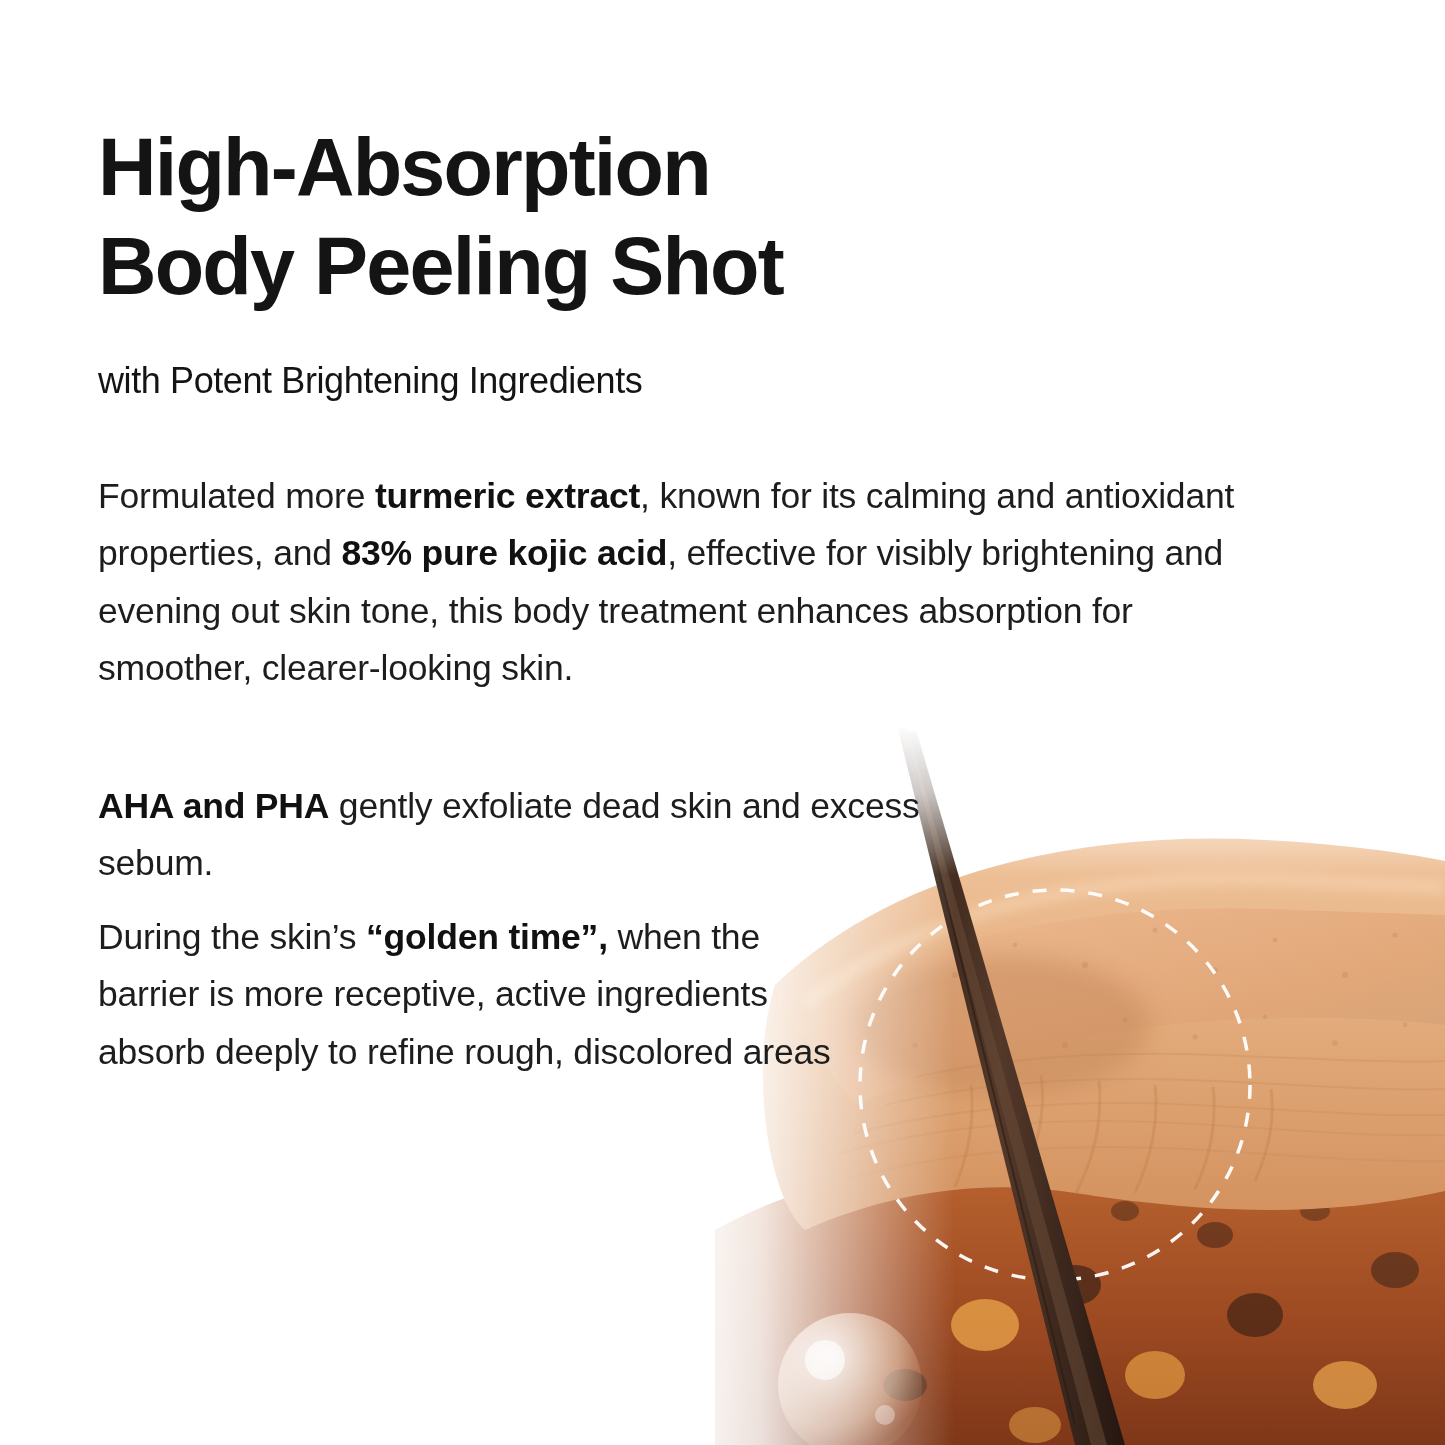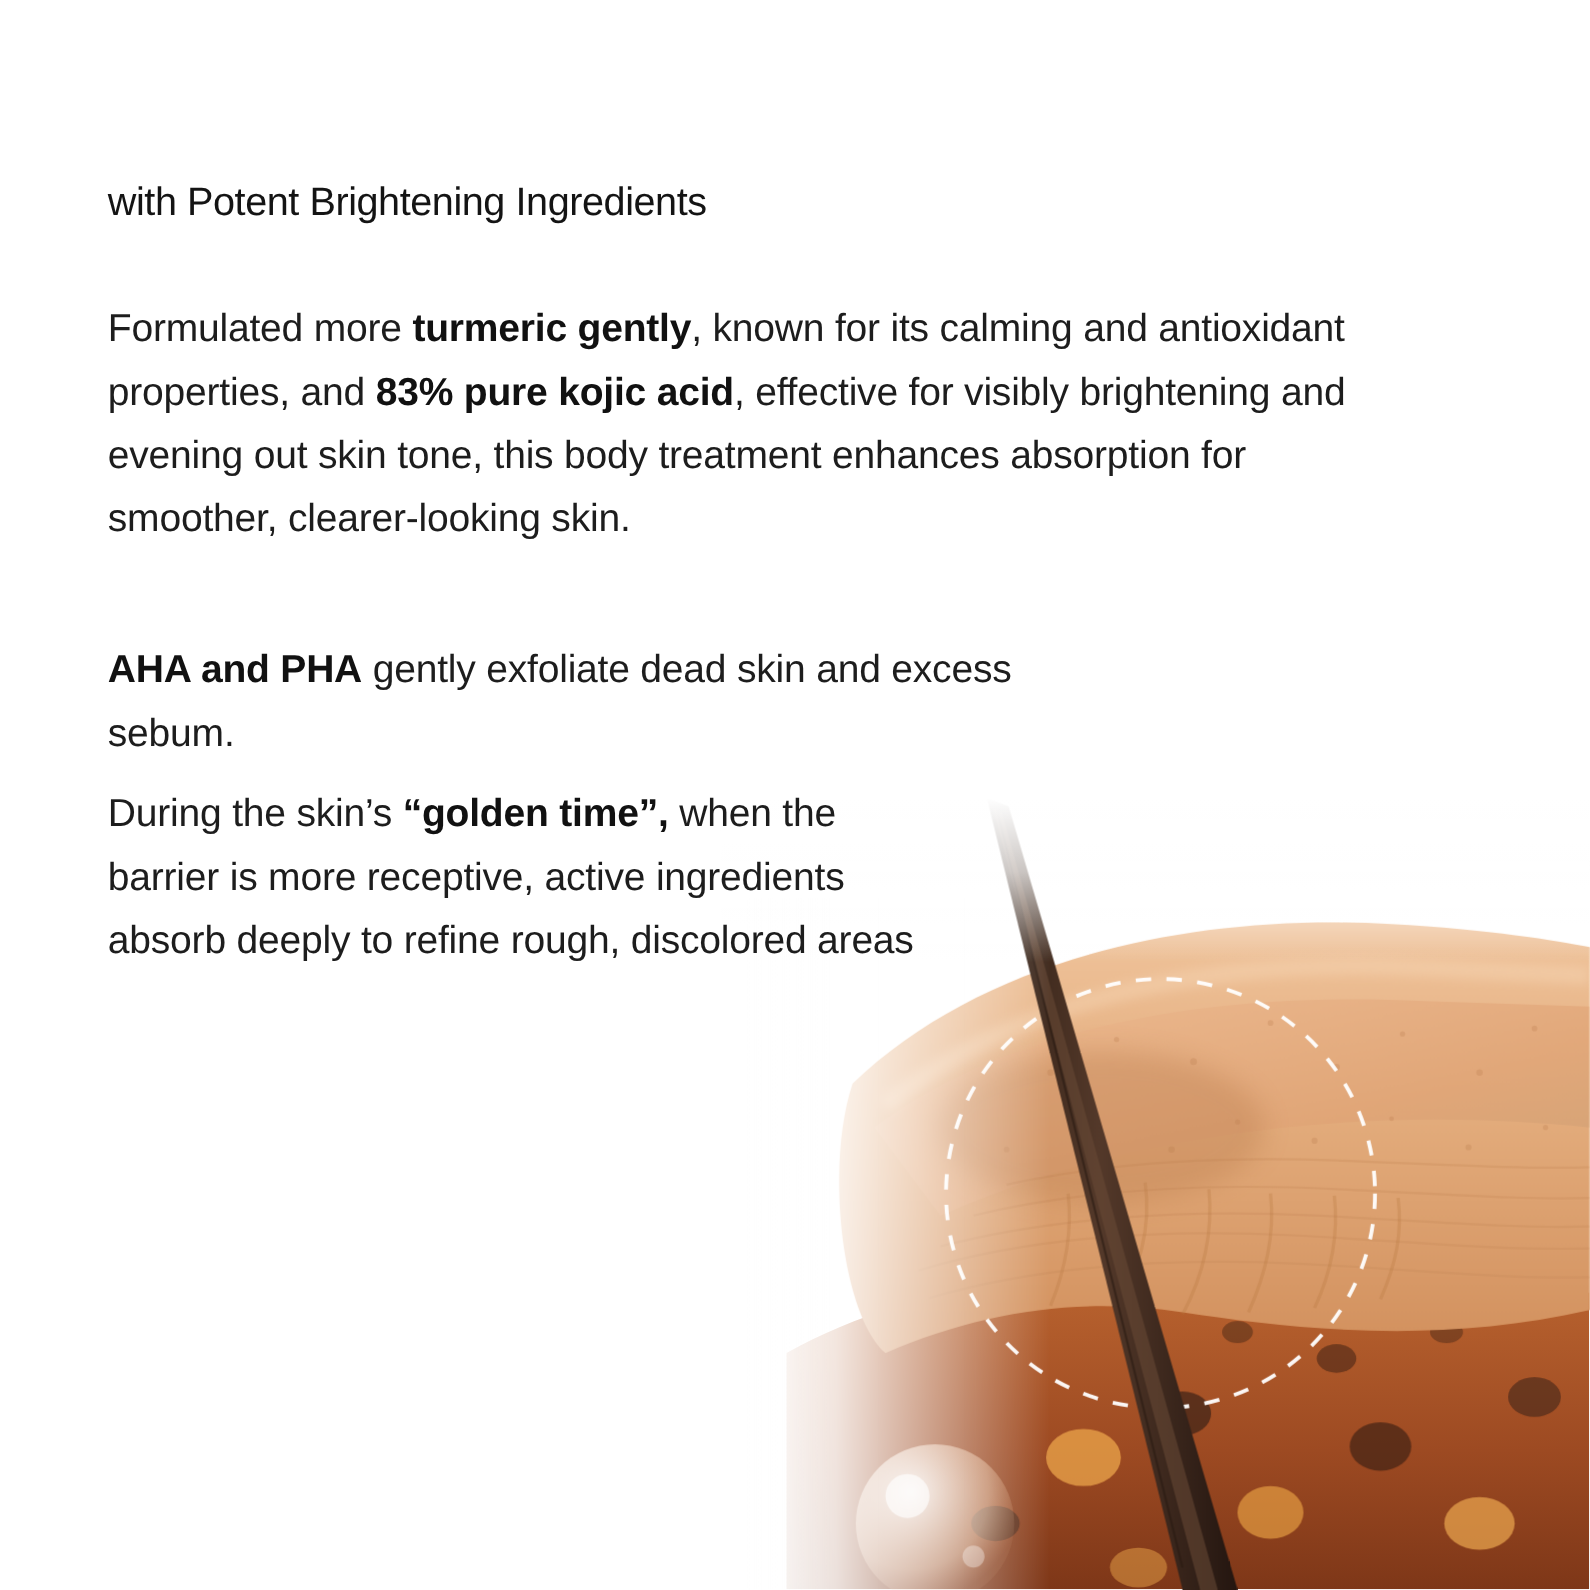"High-Absorption" span.line { html: none -> <span>High-Absorption</span> }
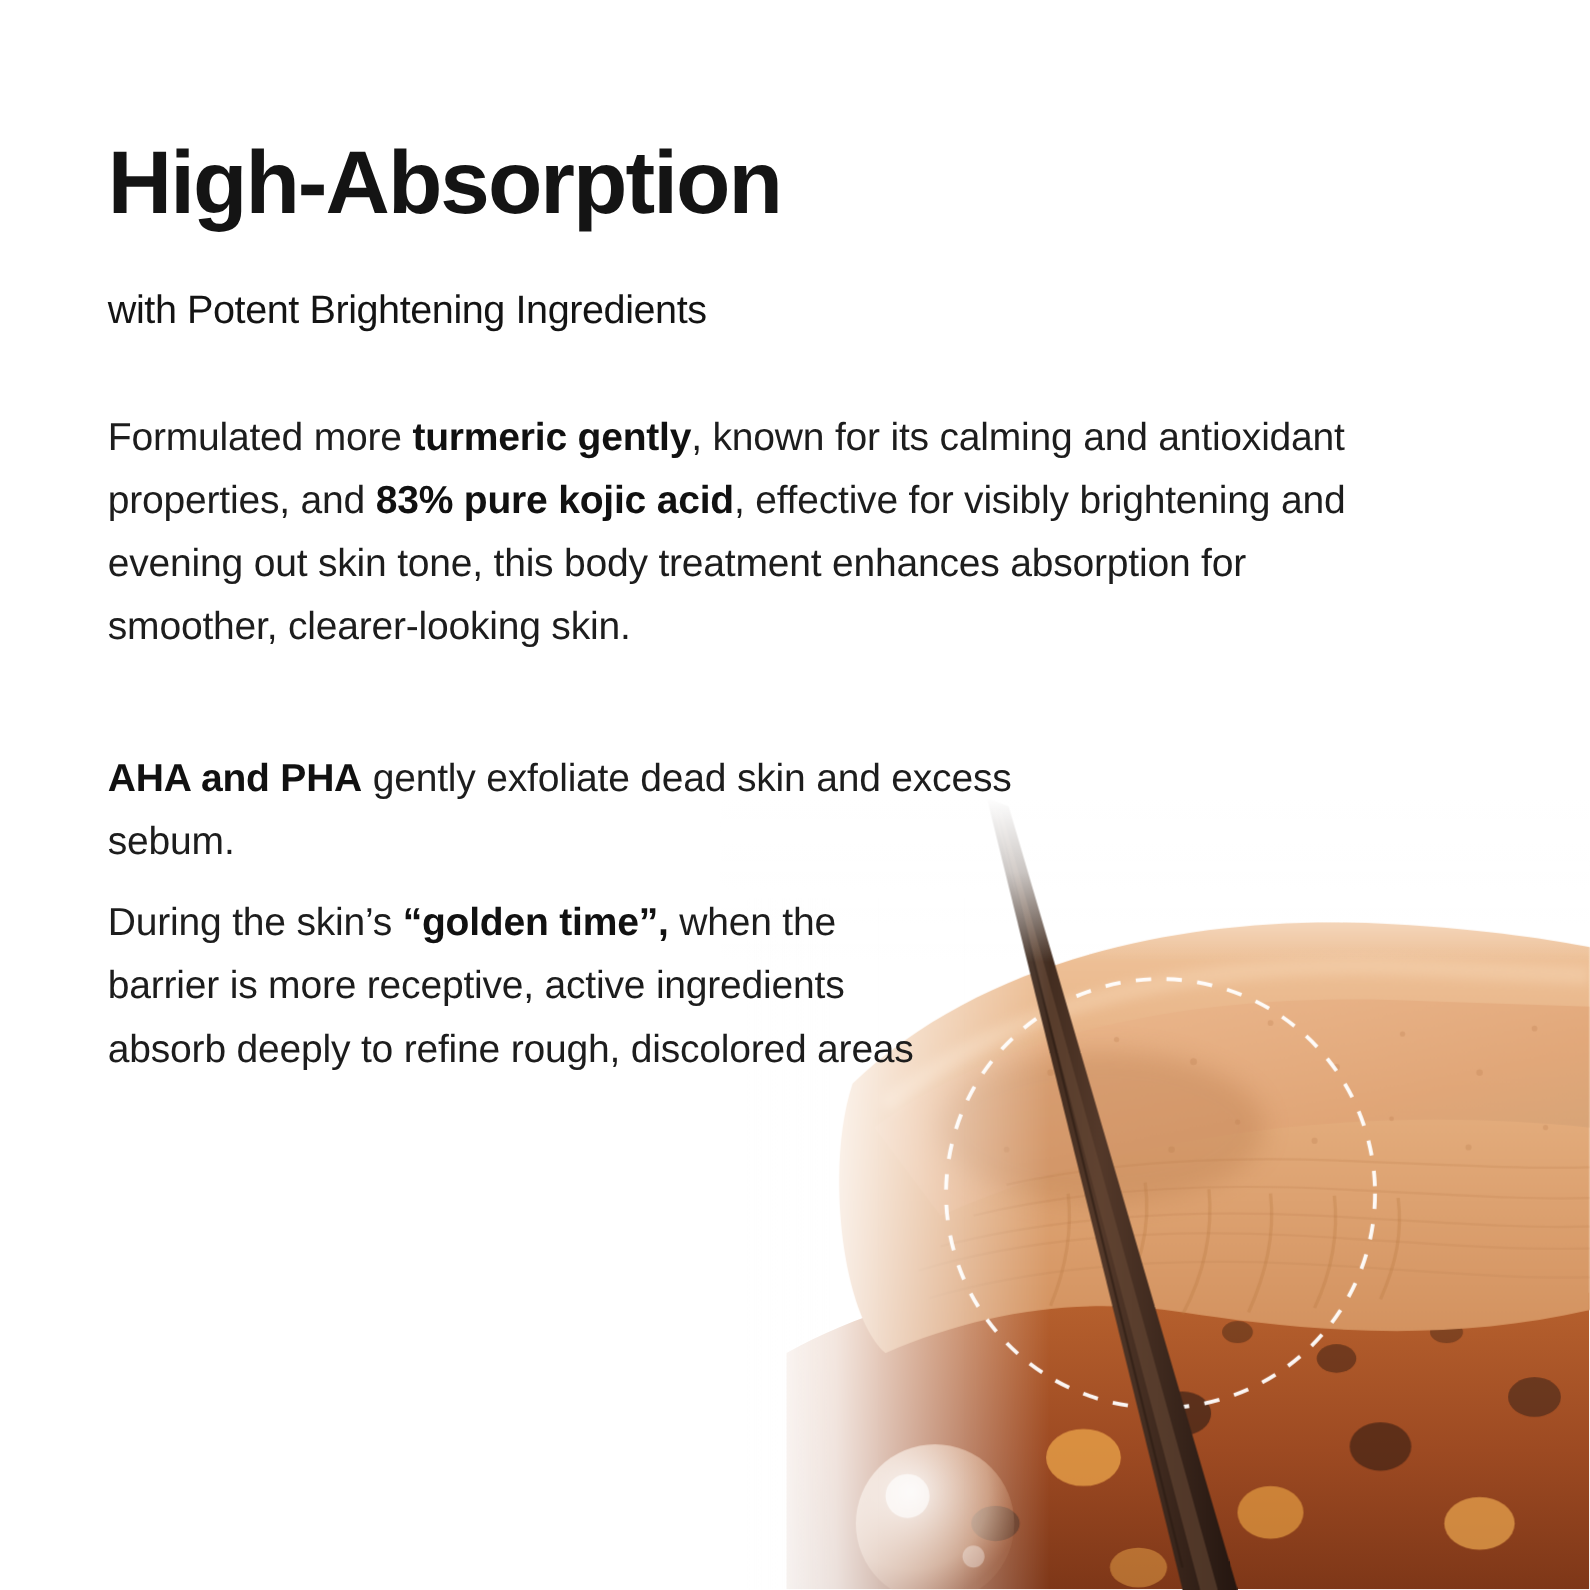"Body Peeling Shot" span.line { html: none -> <span>Body Peeling Shot</span> }
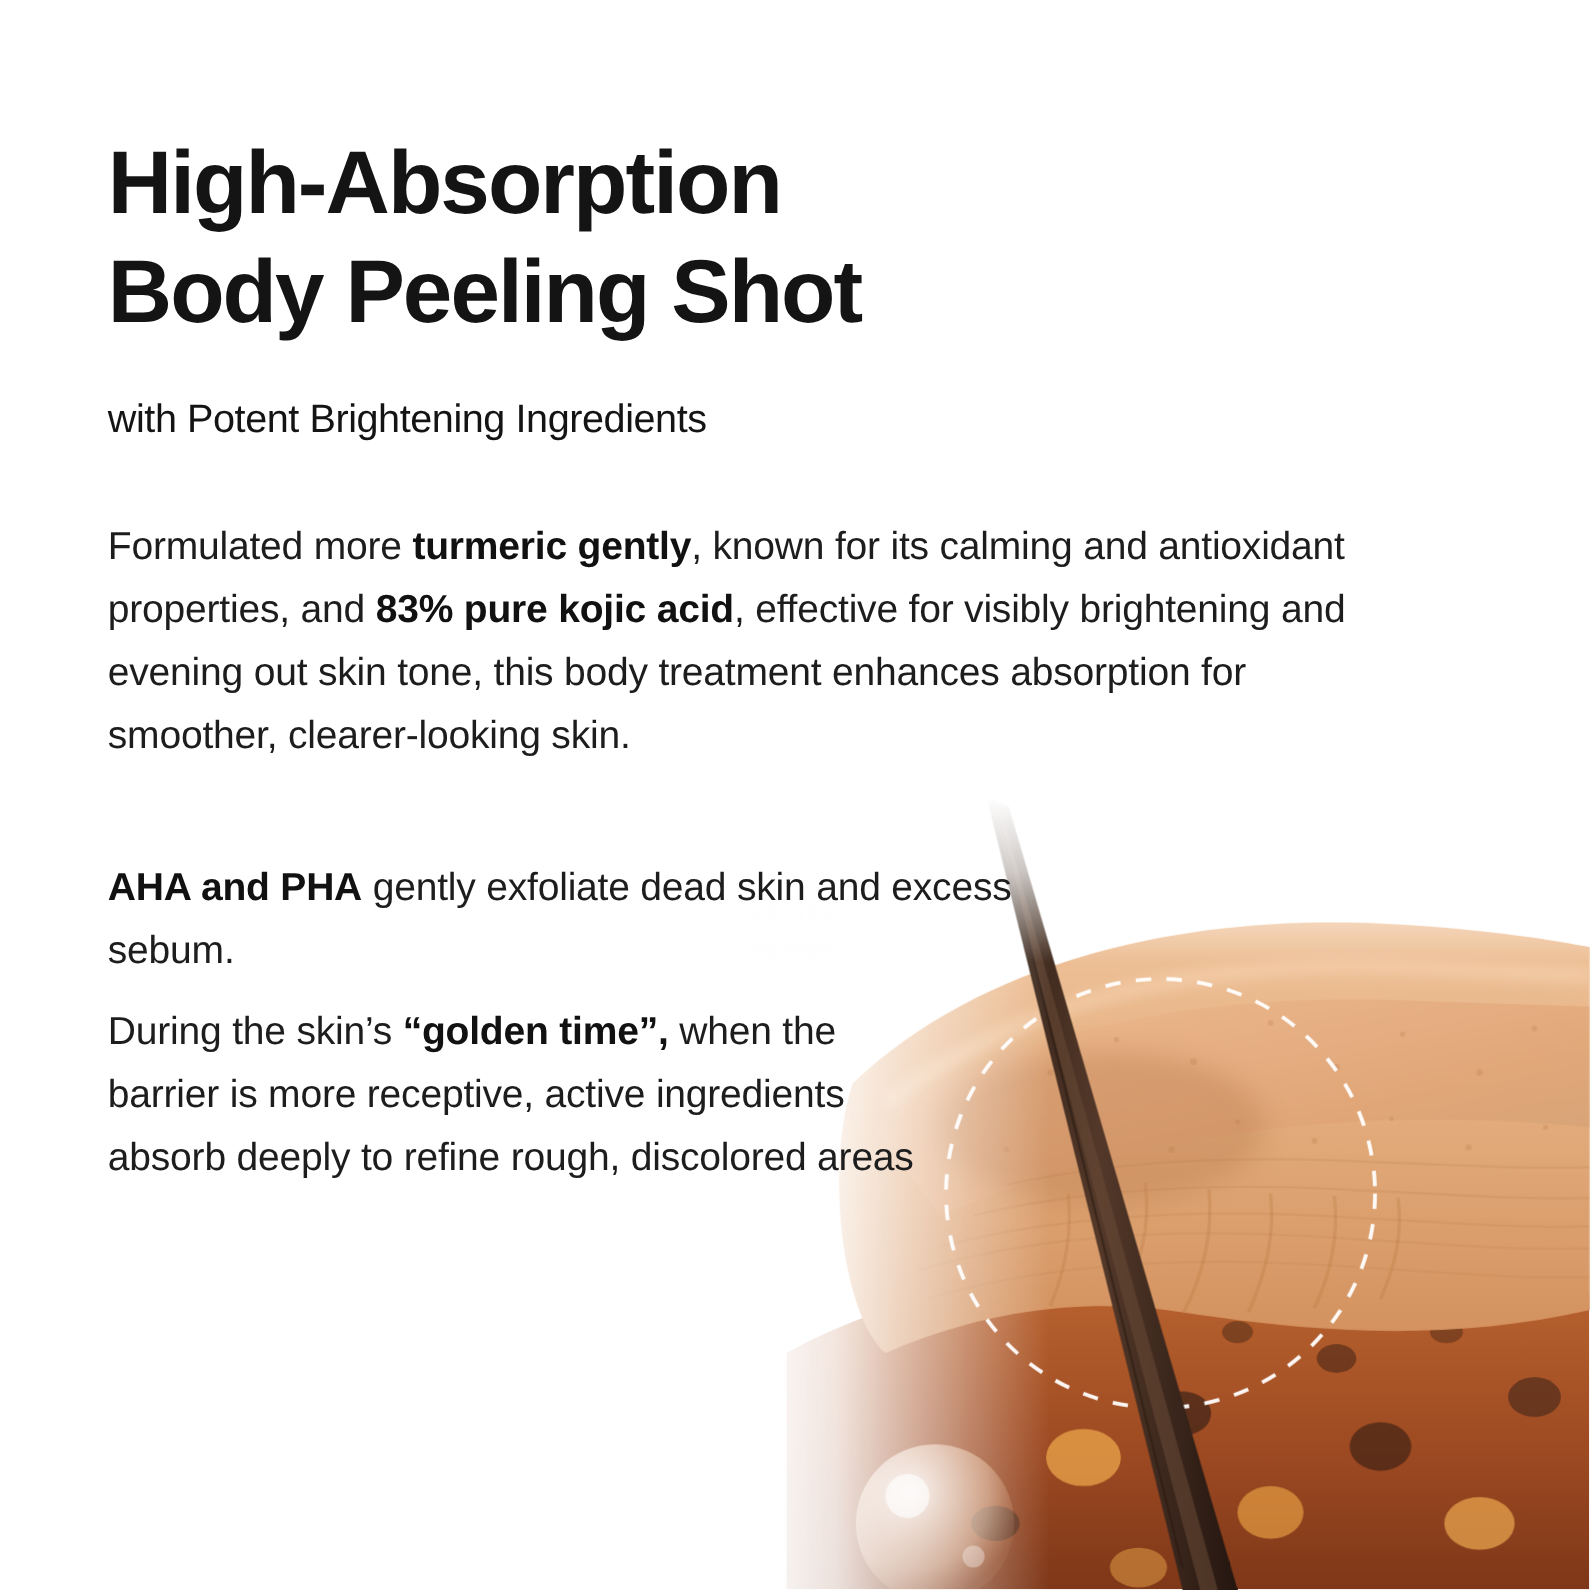"turmeric gently" b { text: gently -> extract }
